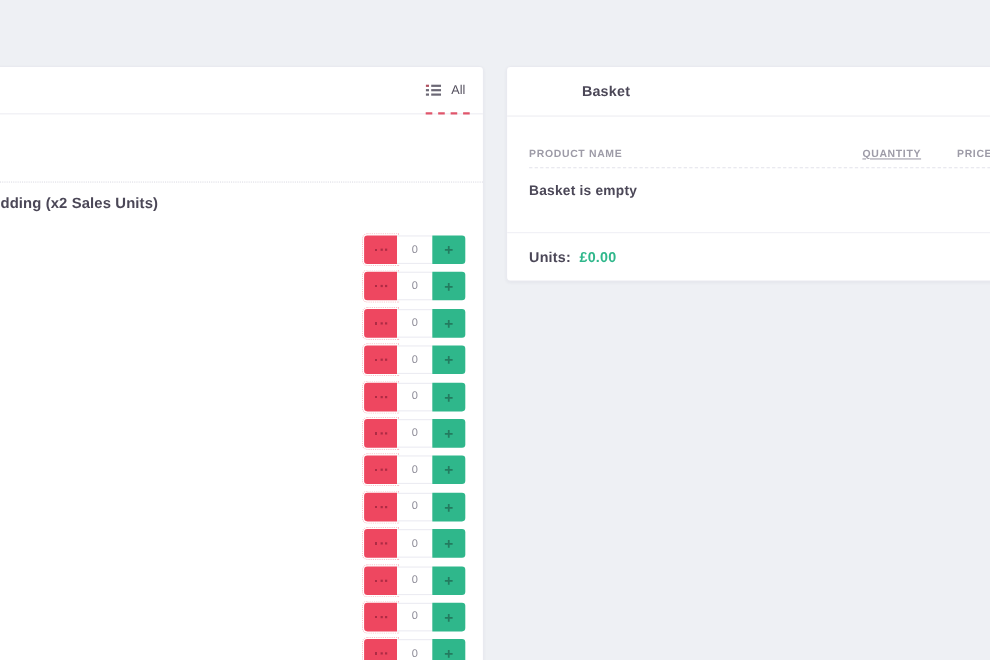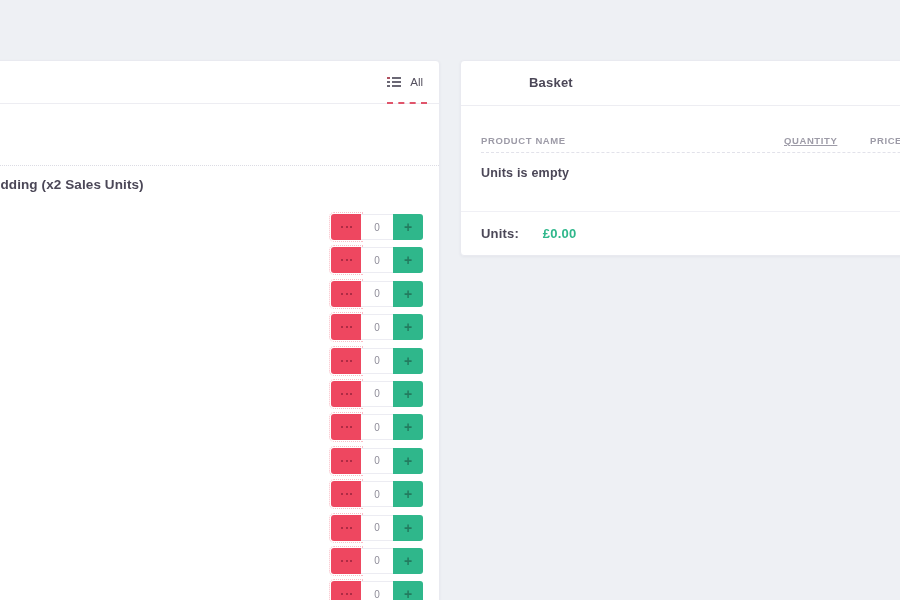"Units is empty" div.empty-message { text: Units -> Basket }
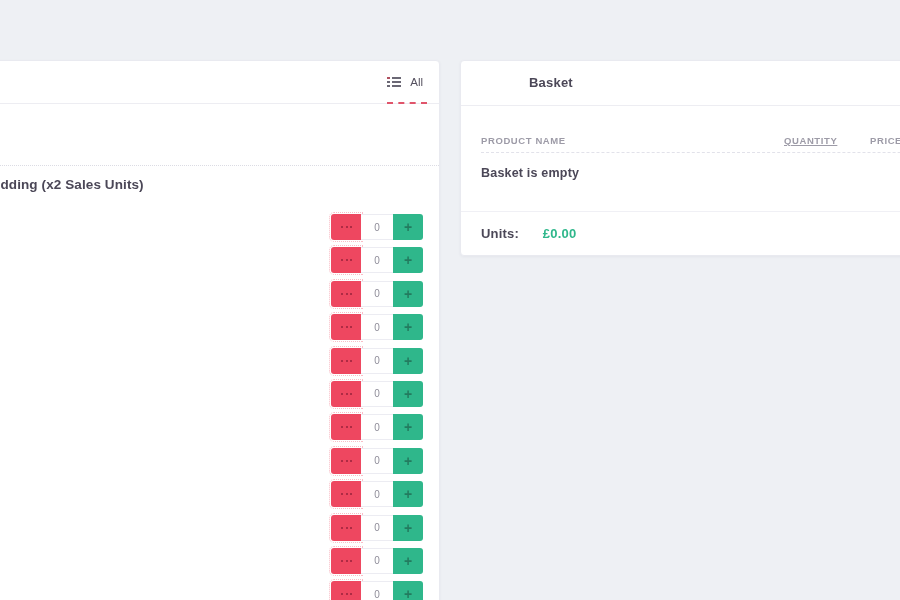"£0.00" .total-value { margin-left: 20px -> 4px }
